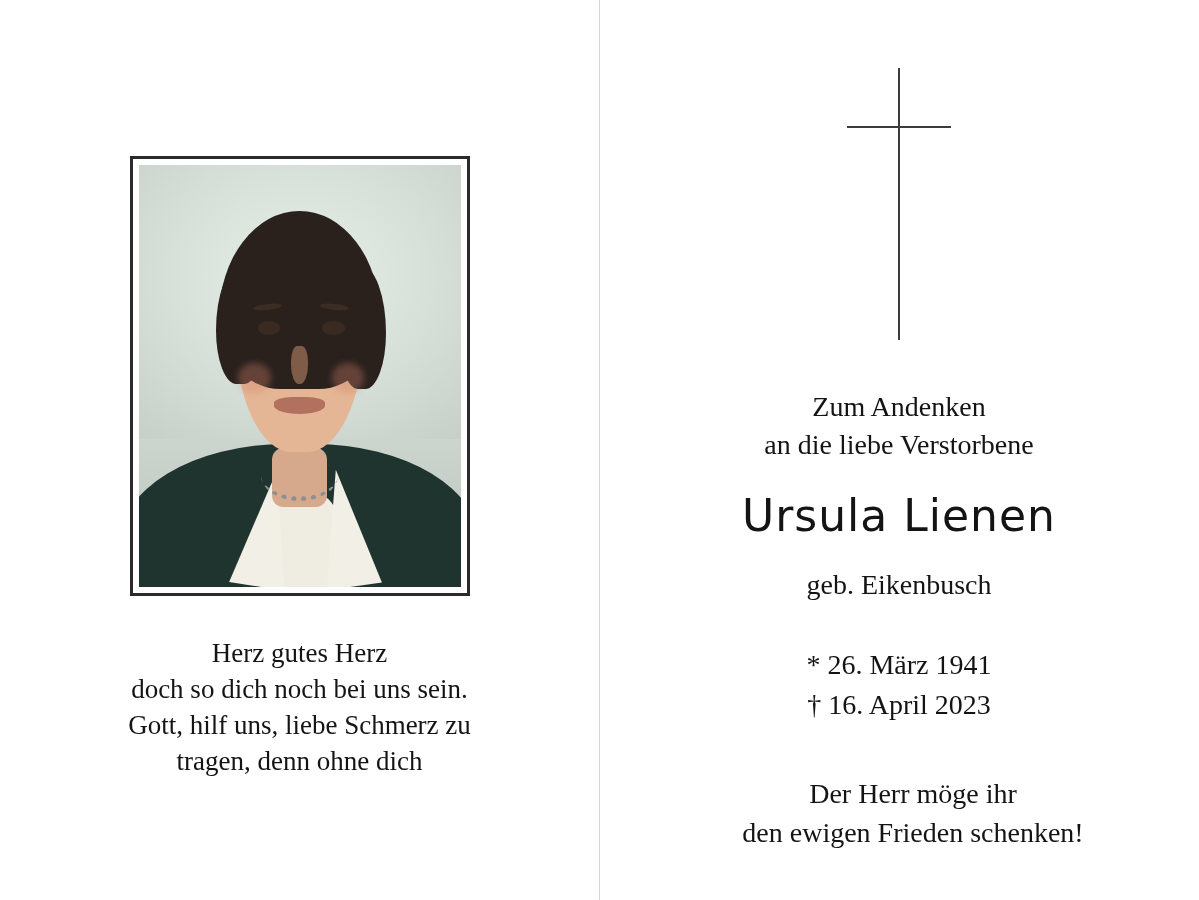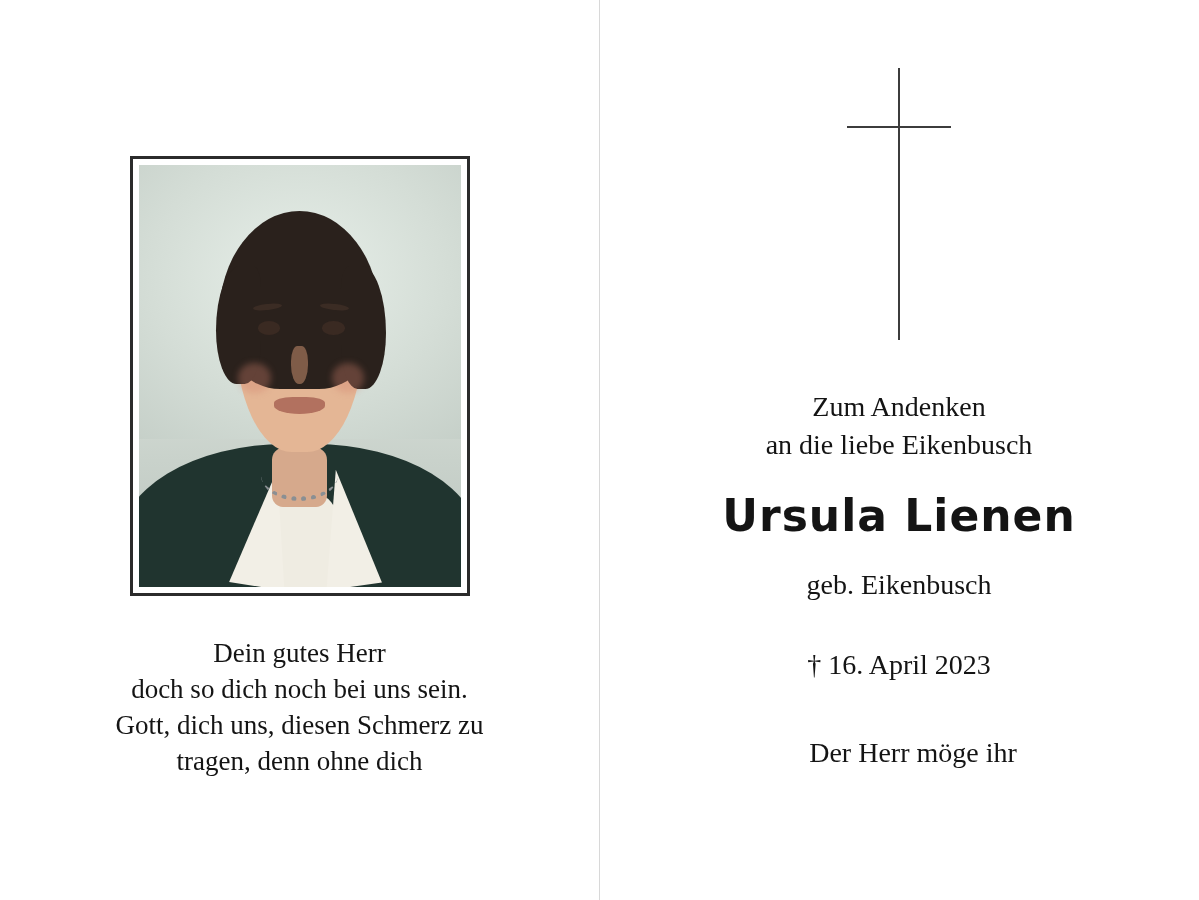"an die liebe Eikenbusch" div { text: Eikenbusch -> Verstorbene }
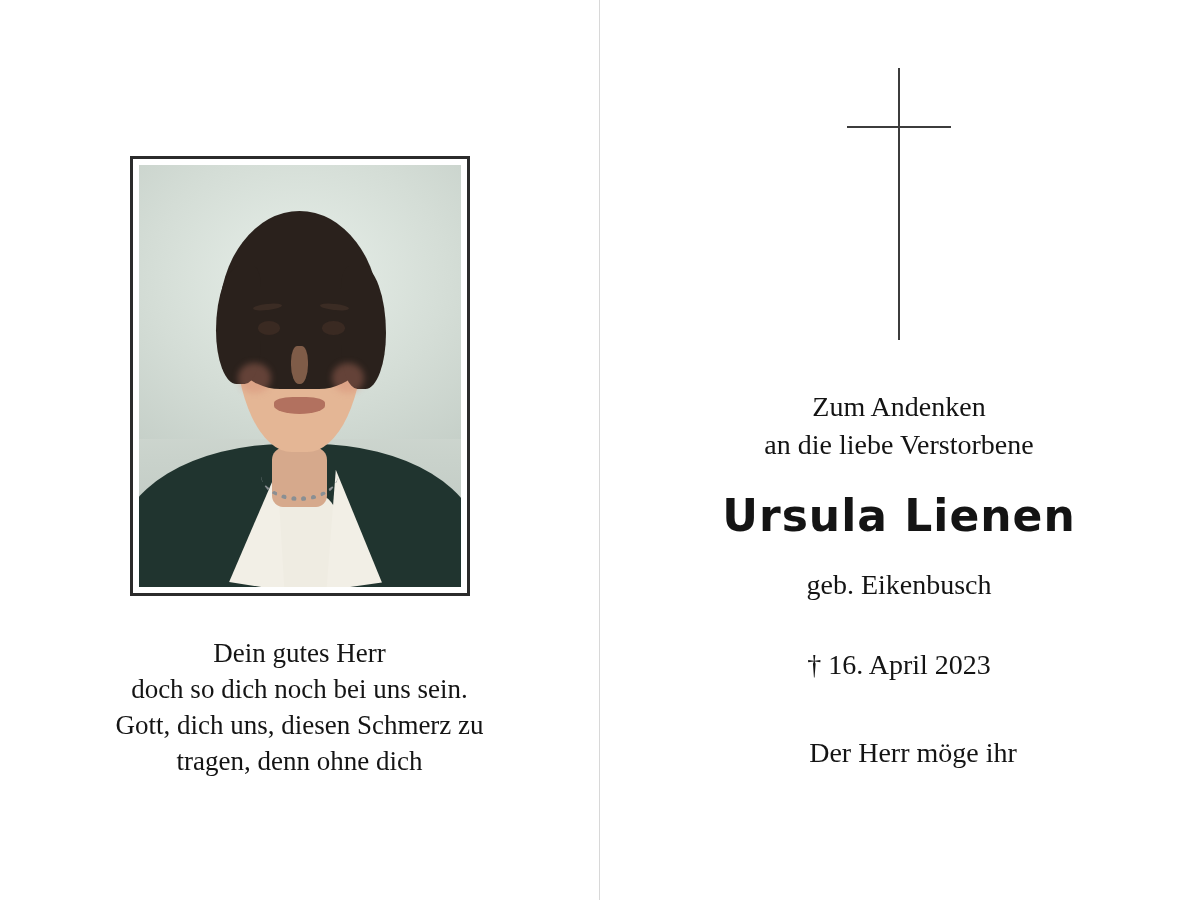"Ursula Lienen" .name { font-weight: 700 -> 400 }
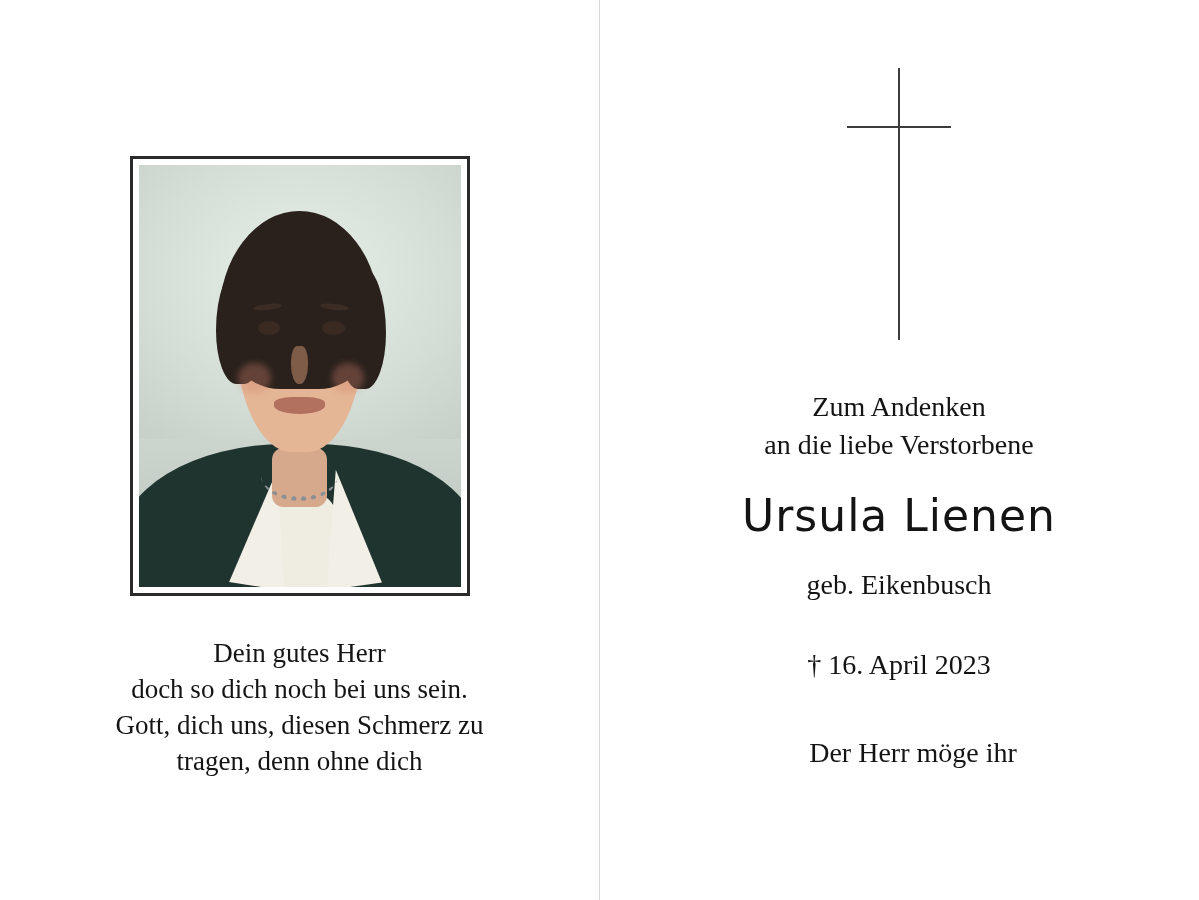"Dein gutes Herr" div { text: Dein gutes Herr -> Herz gutes Herz }
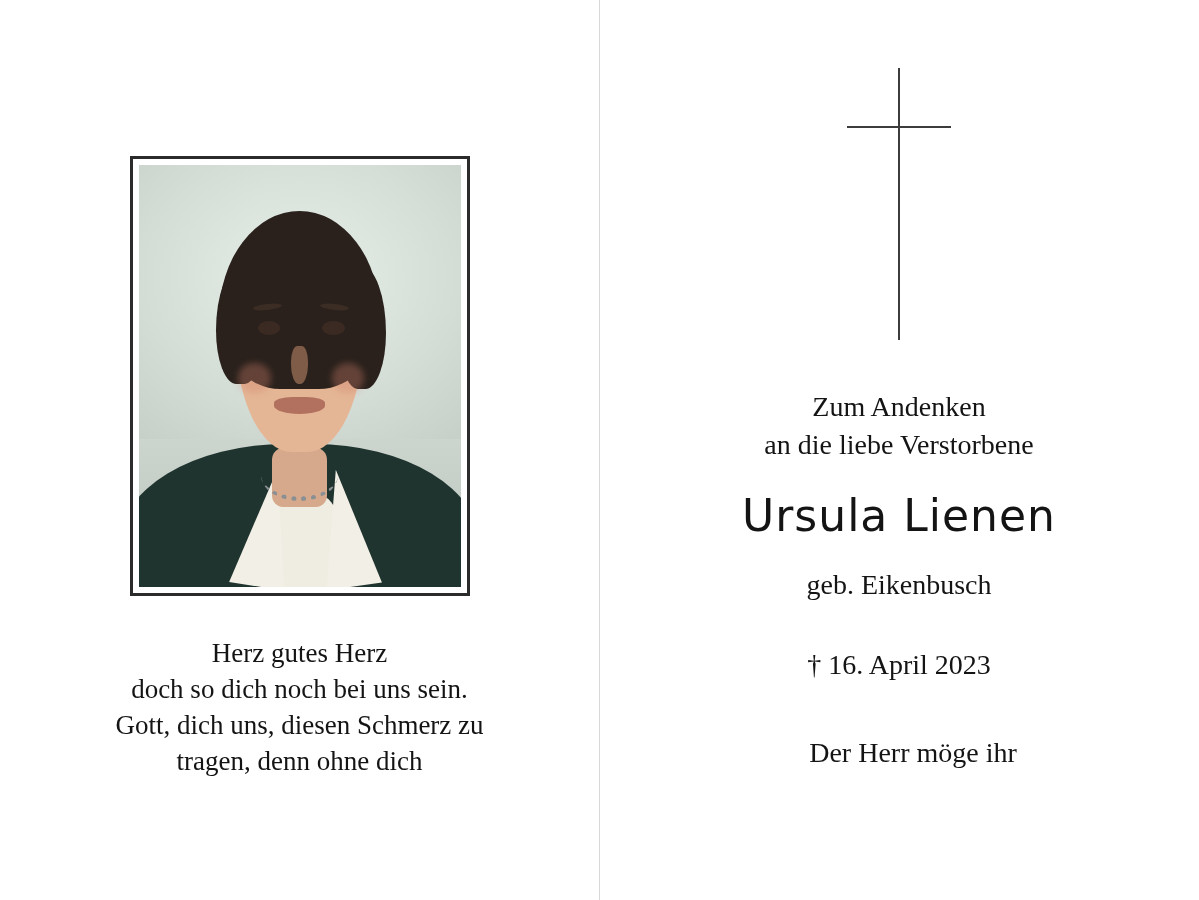"* 26. März 1941" div { html: none -> <div>* 26. März 1941</div> }
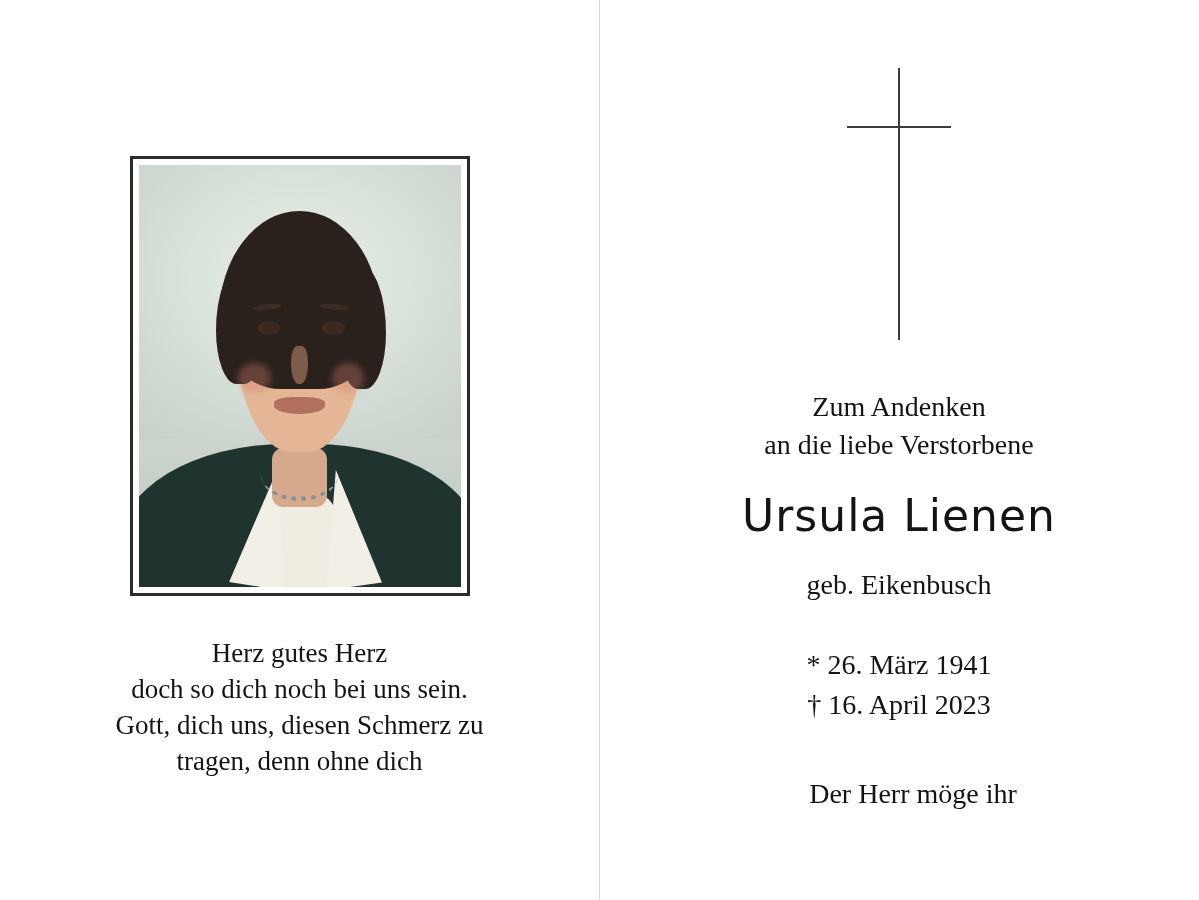"Gott, dich uns, diesen Schmerz" div { text: dich uns, diesen -> hilf uns, liebe }
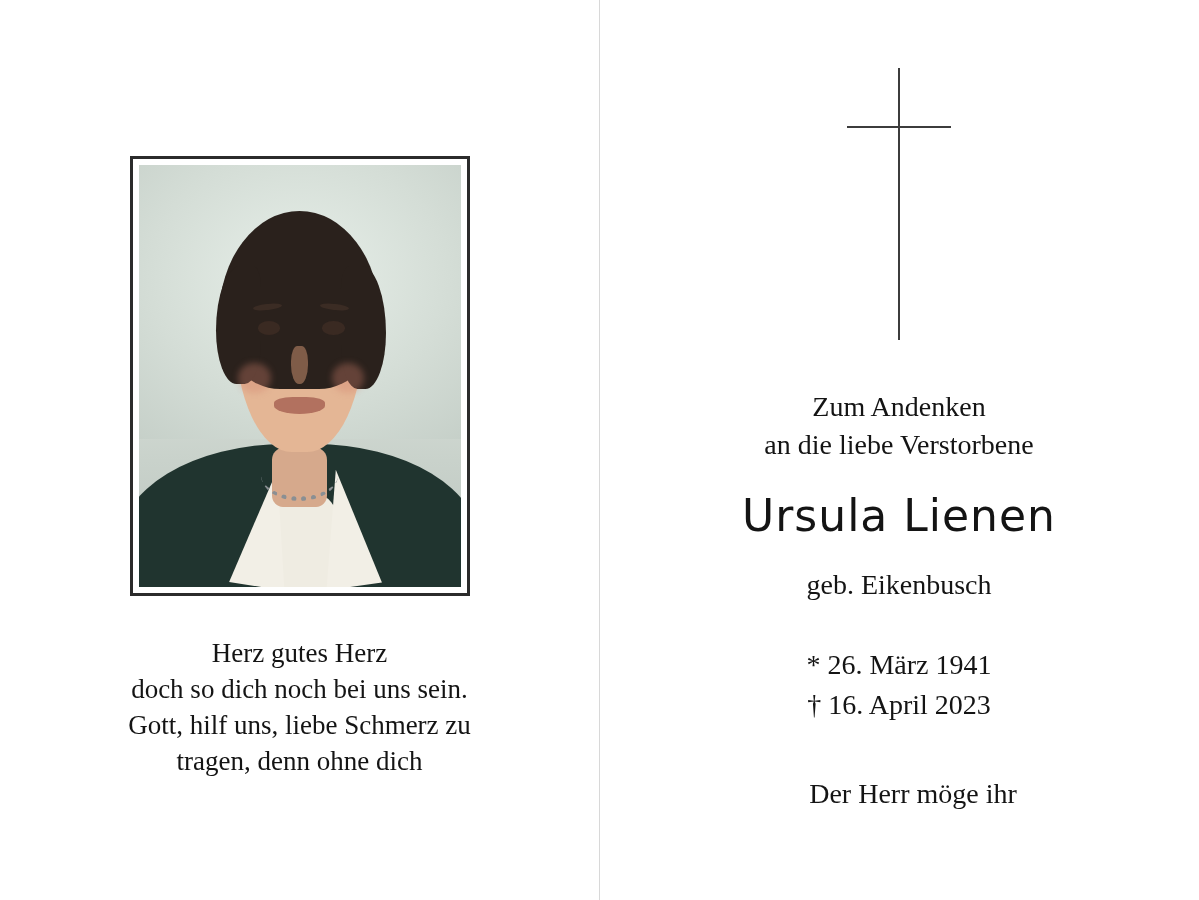"den ewigen Frieden schenken!" div { html: none -> <div>den ewigen Frieden schenken!</div> }
